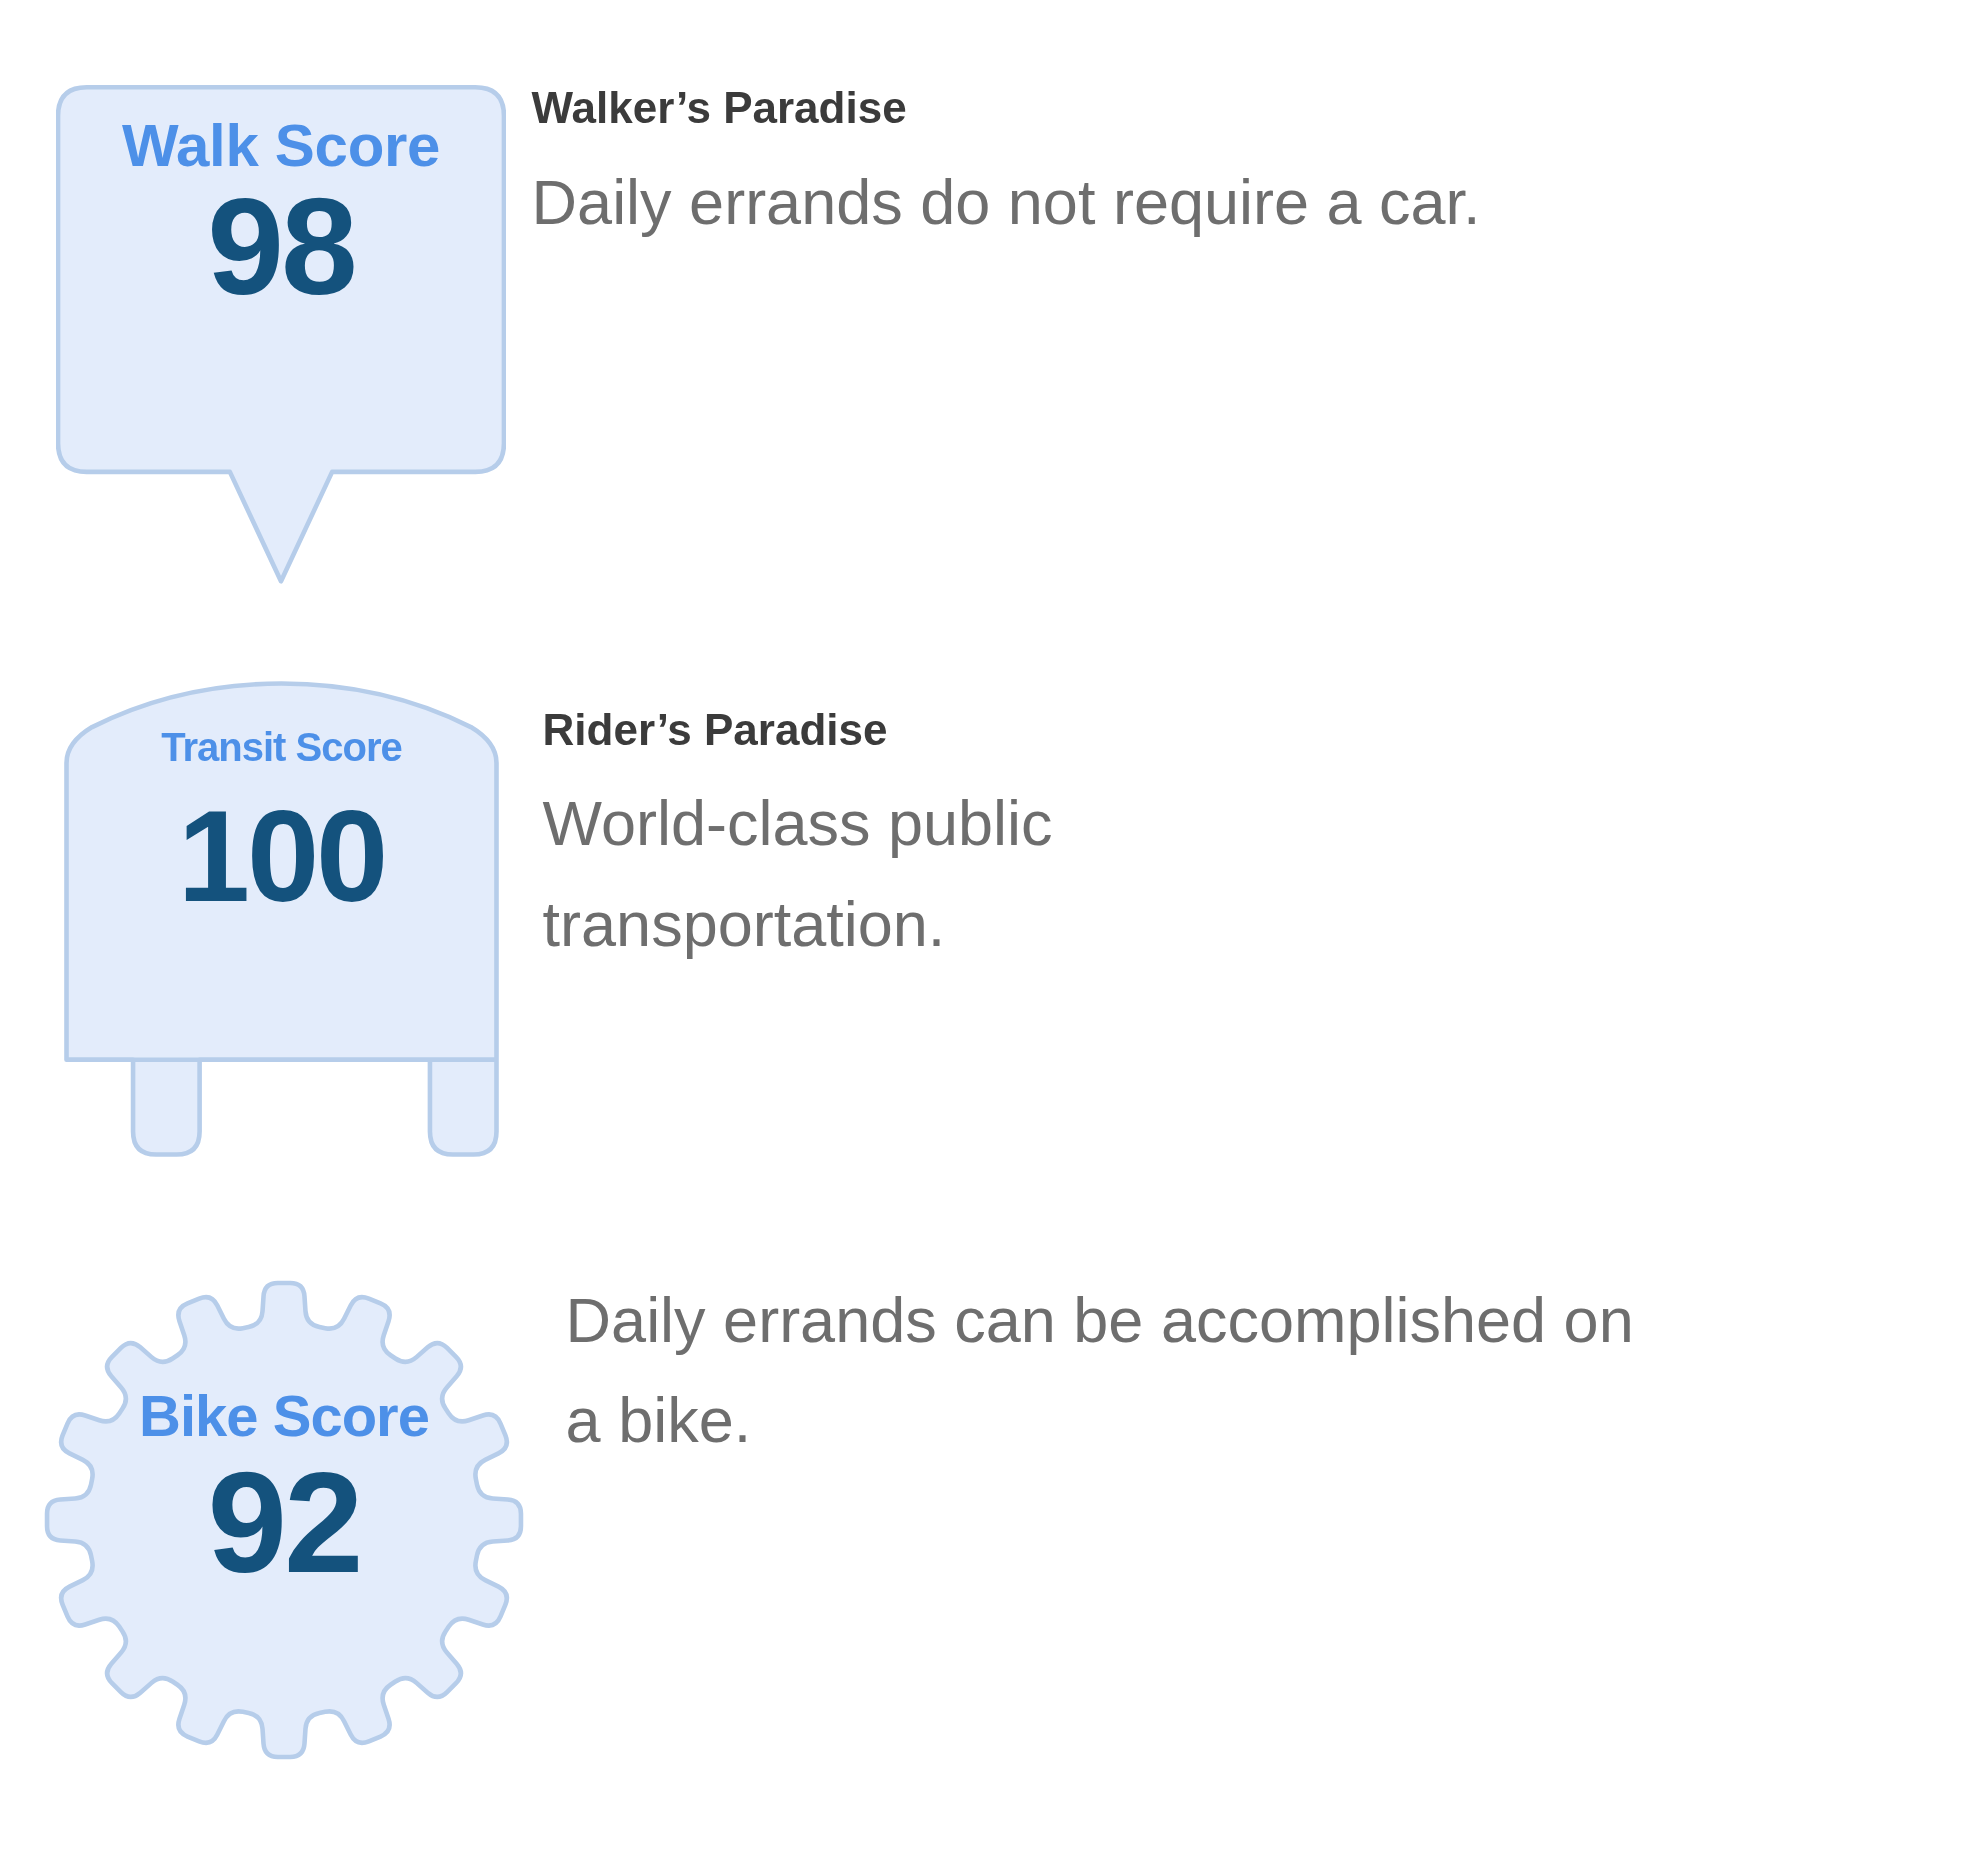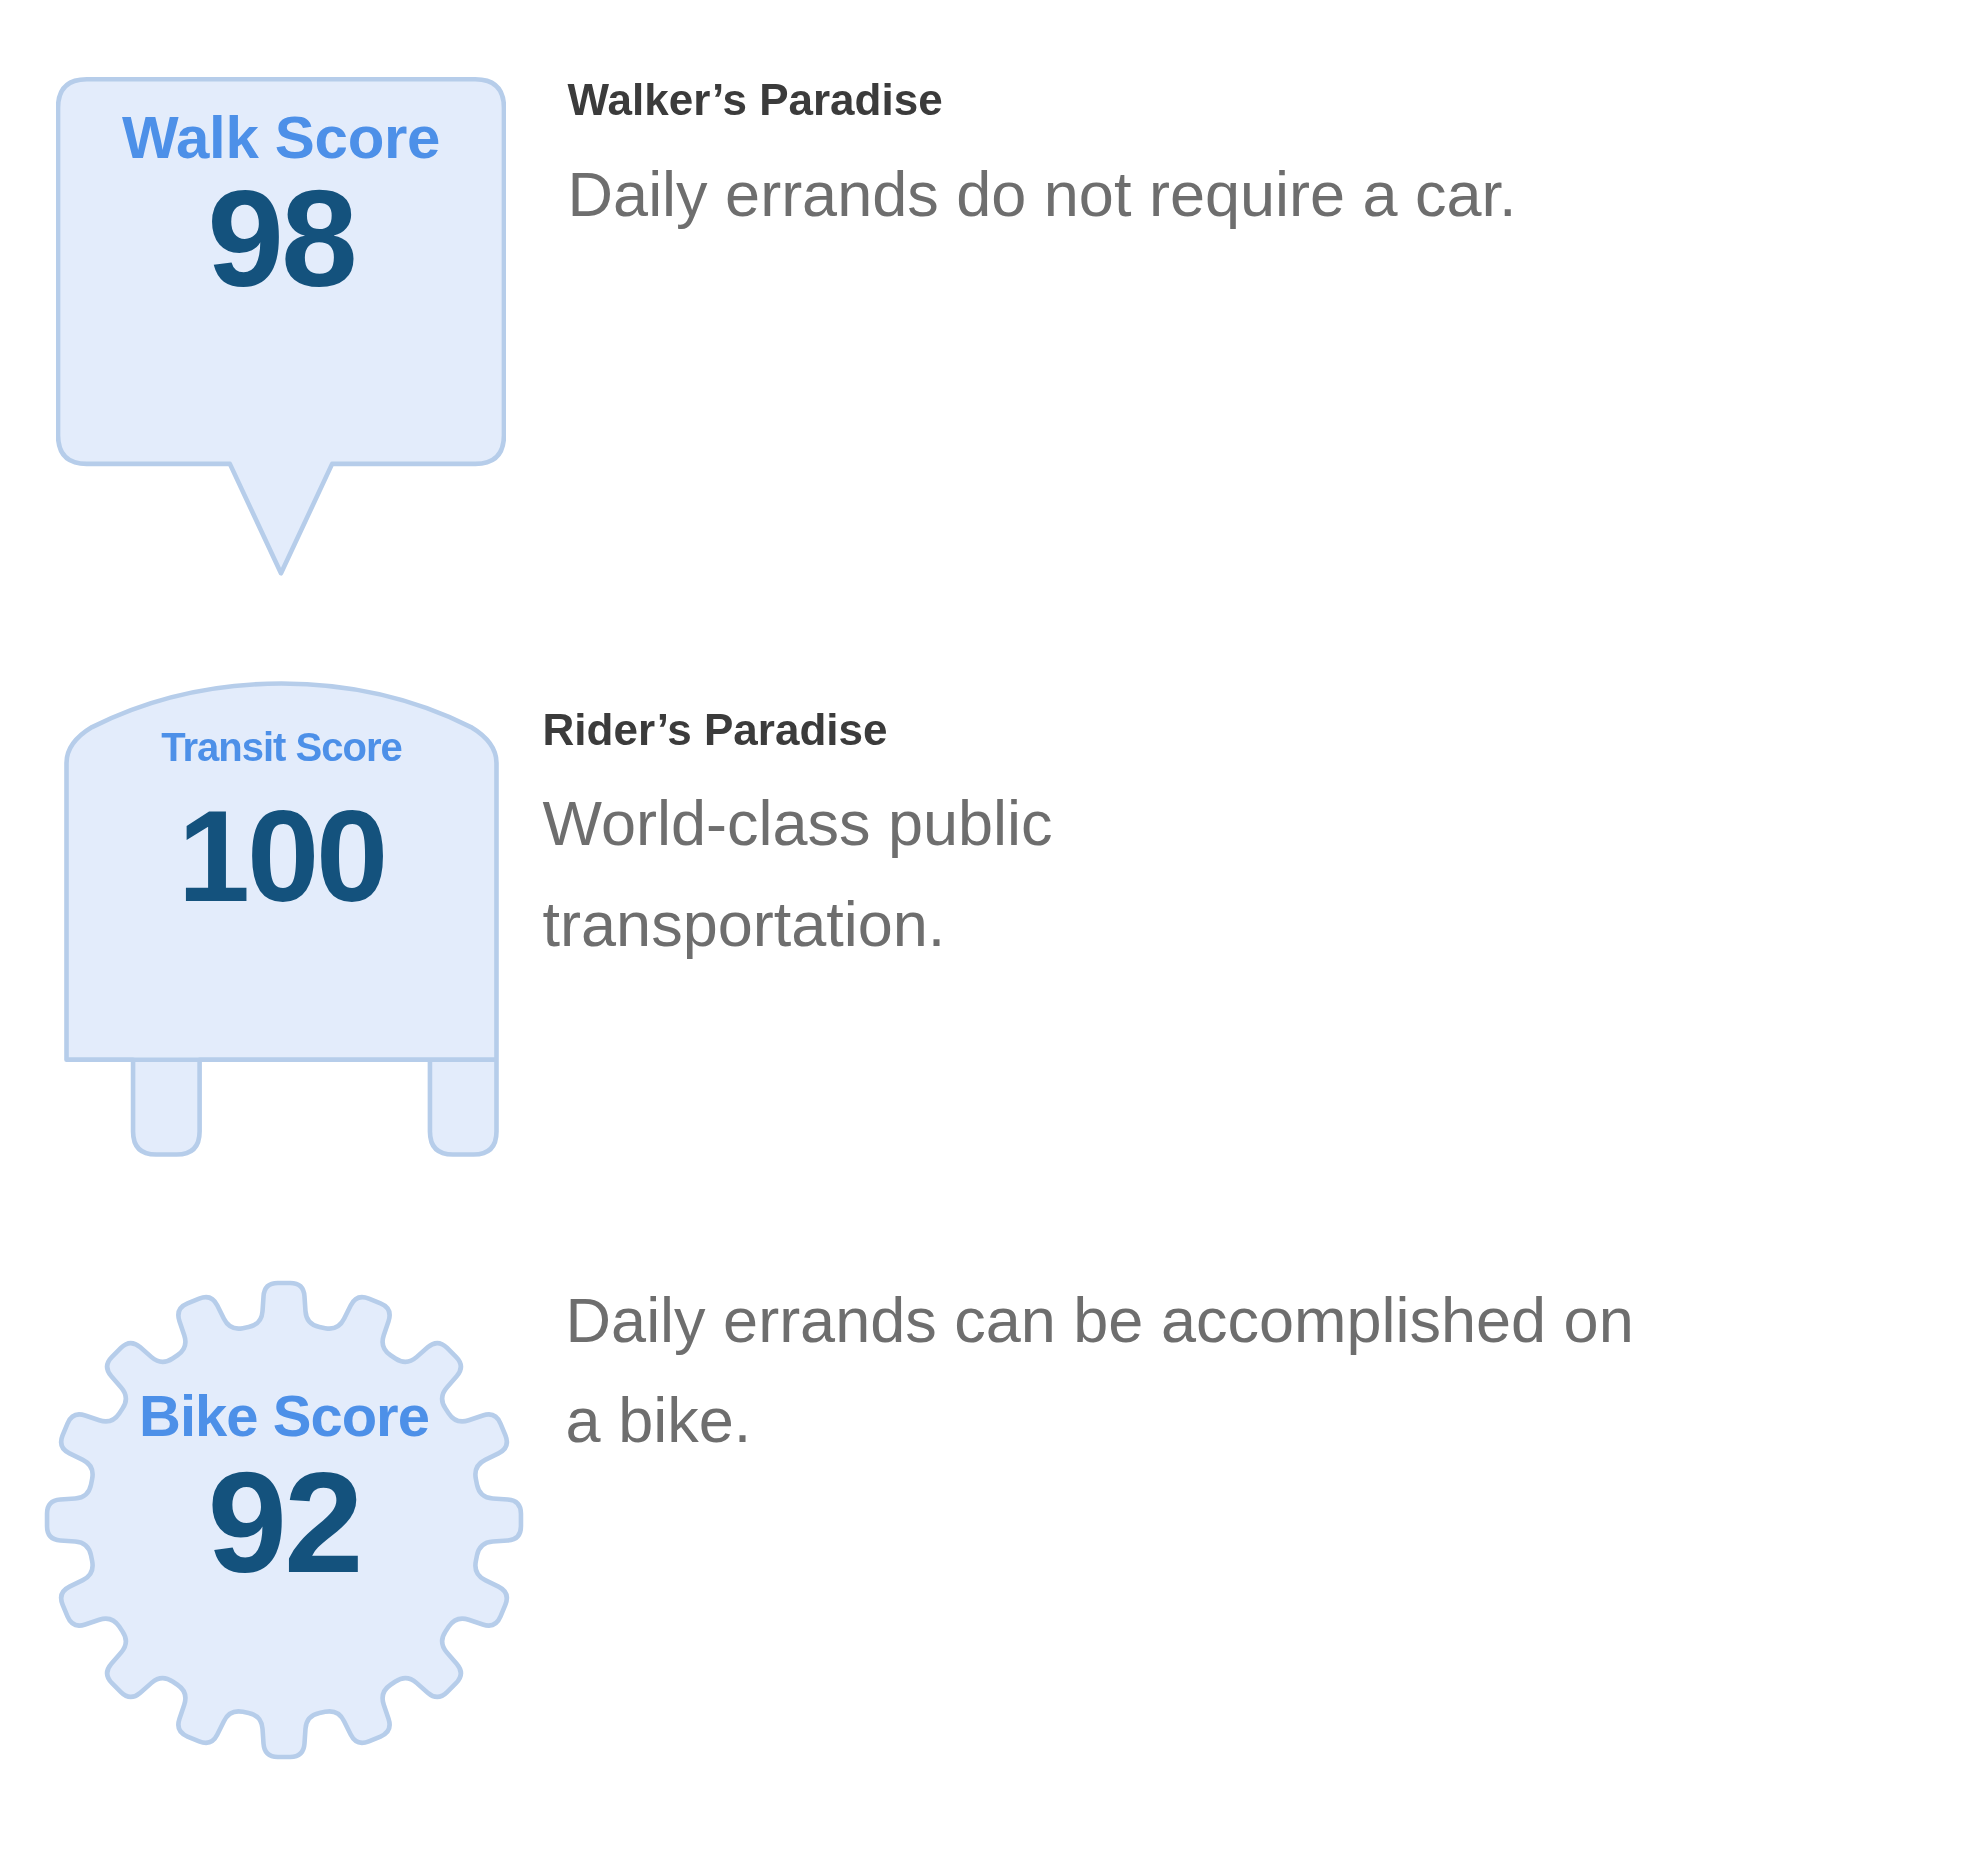"Walk Score" .score-row-walk { gap: 36px -> none; top: 77px -> 85px }
